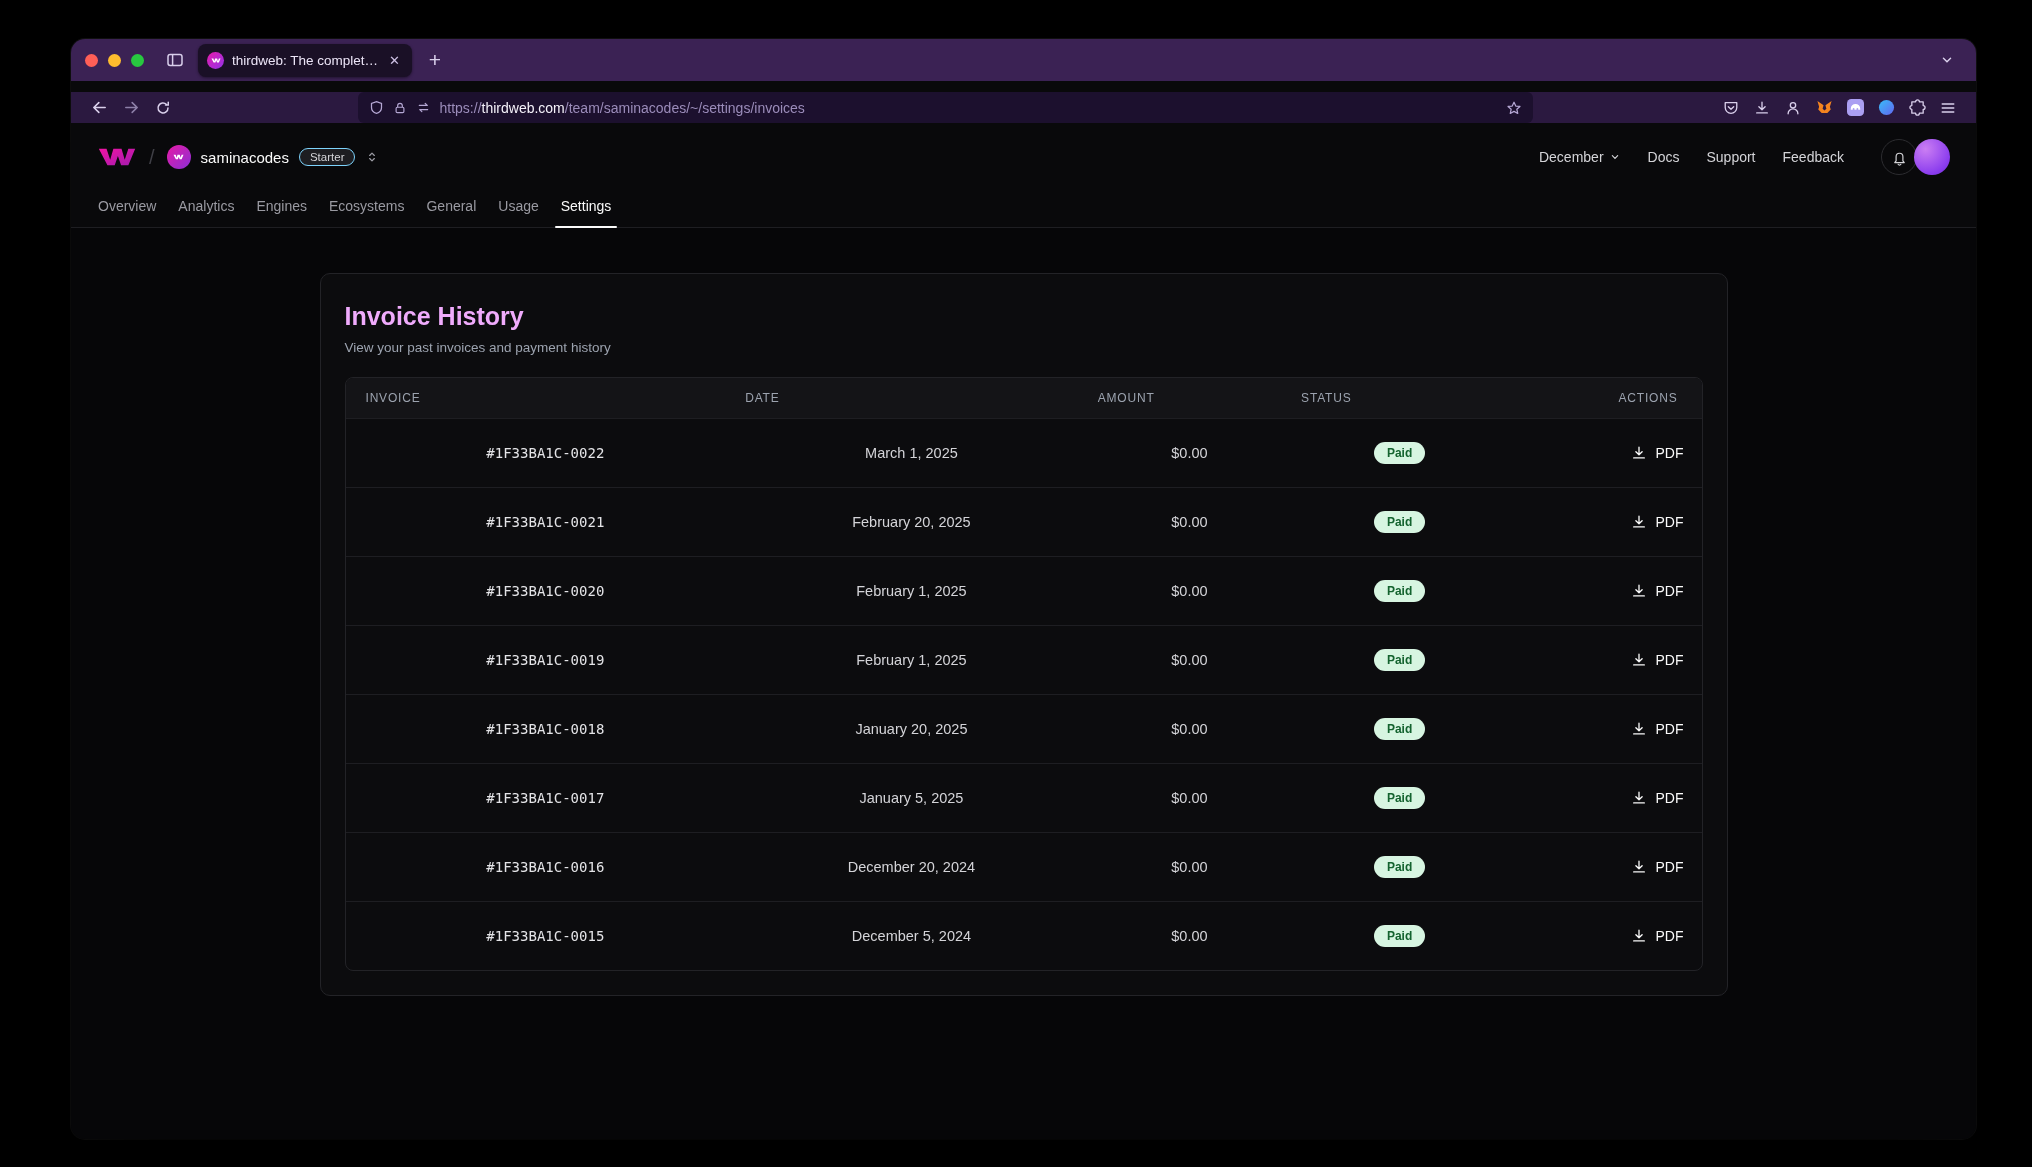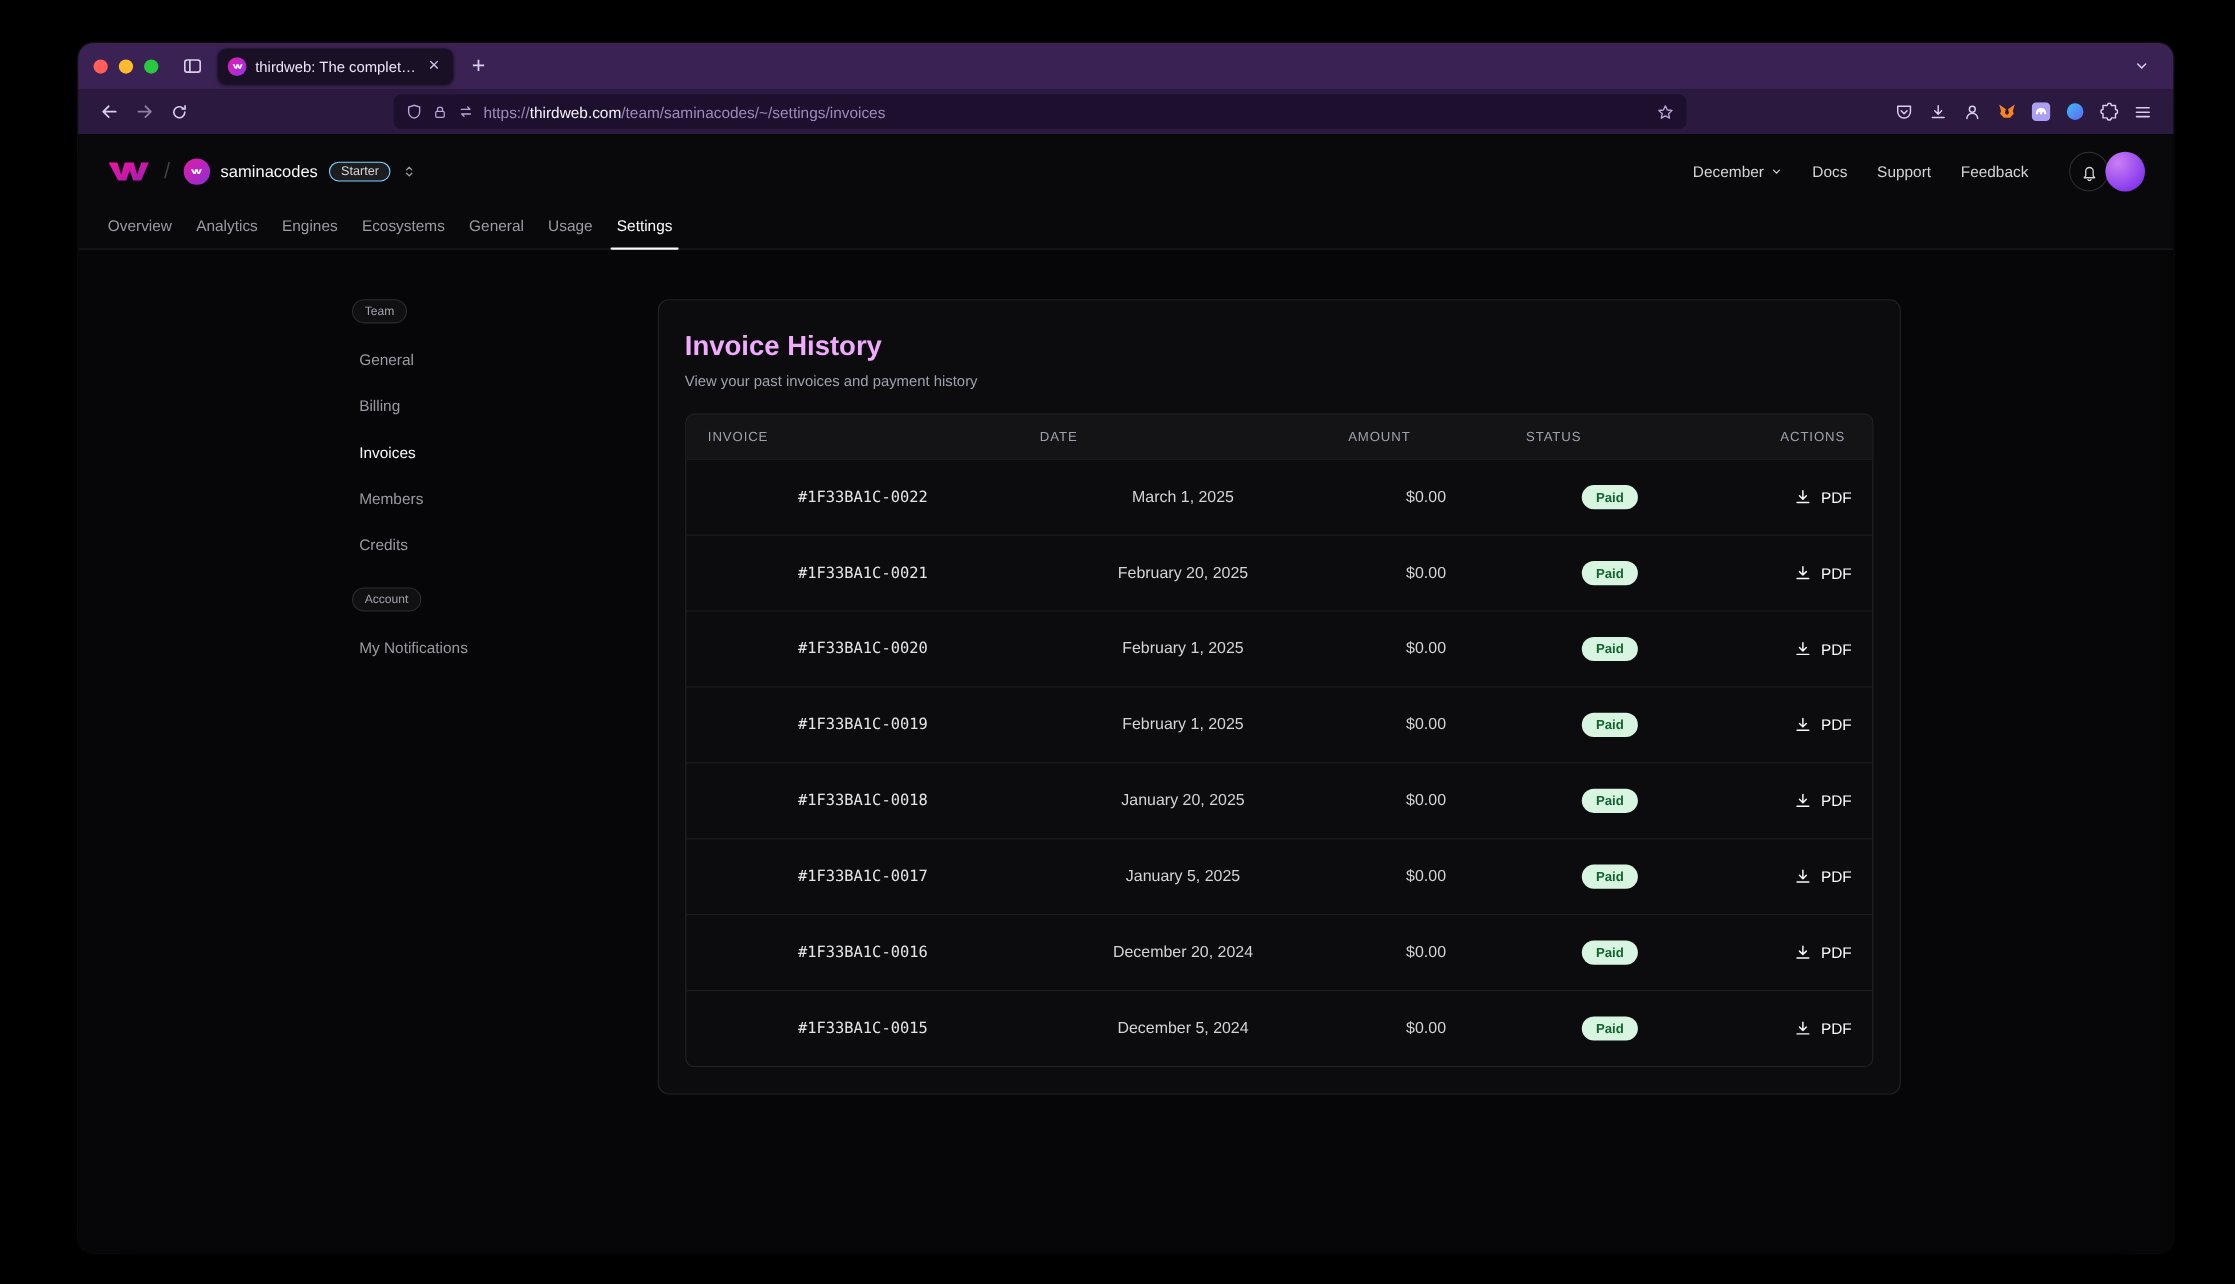"https://thirdweb.com/team/saminacodes/~/" .navbar { height: 41px -> 31px; margin-top: none -> 11px }
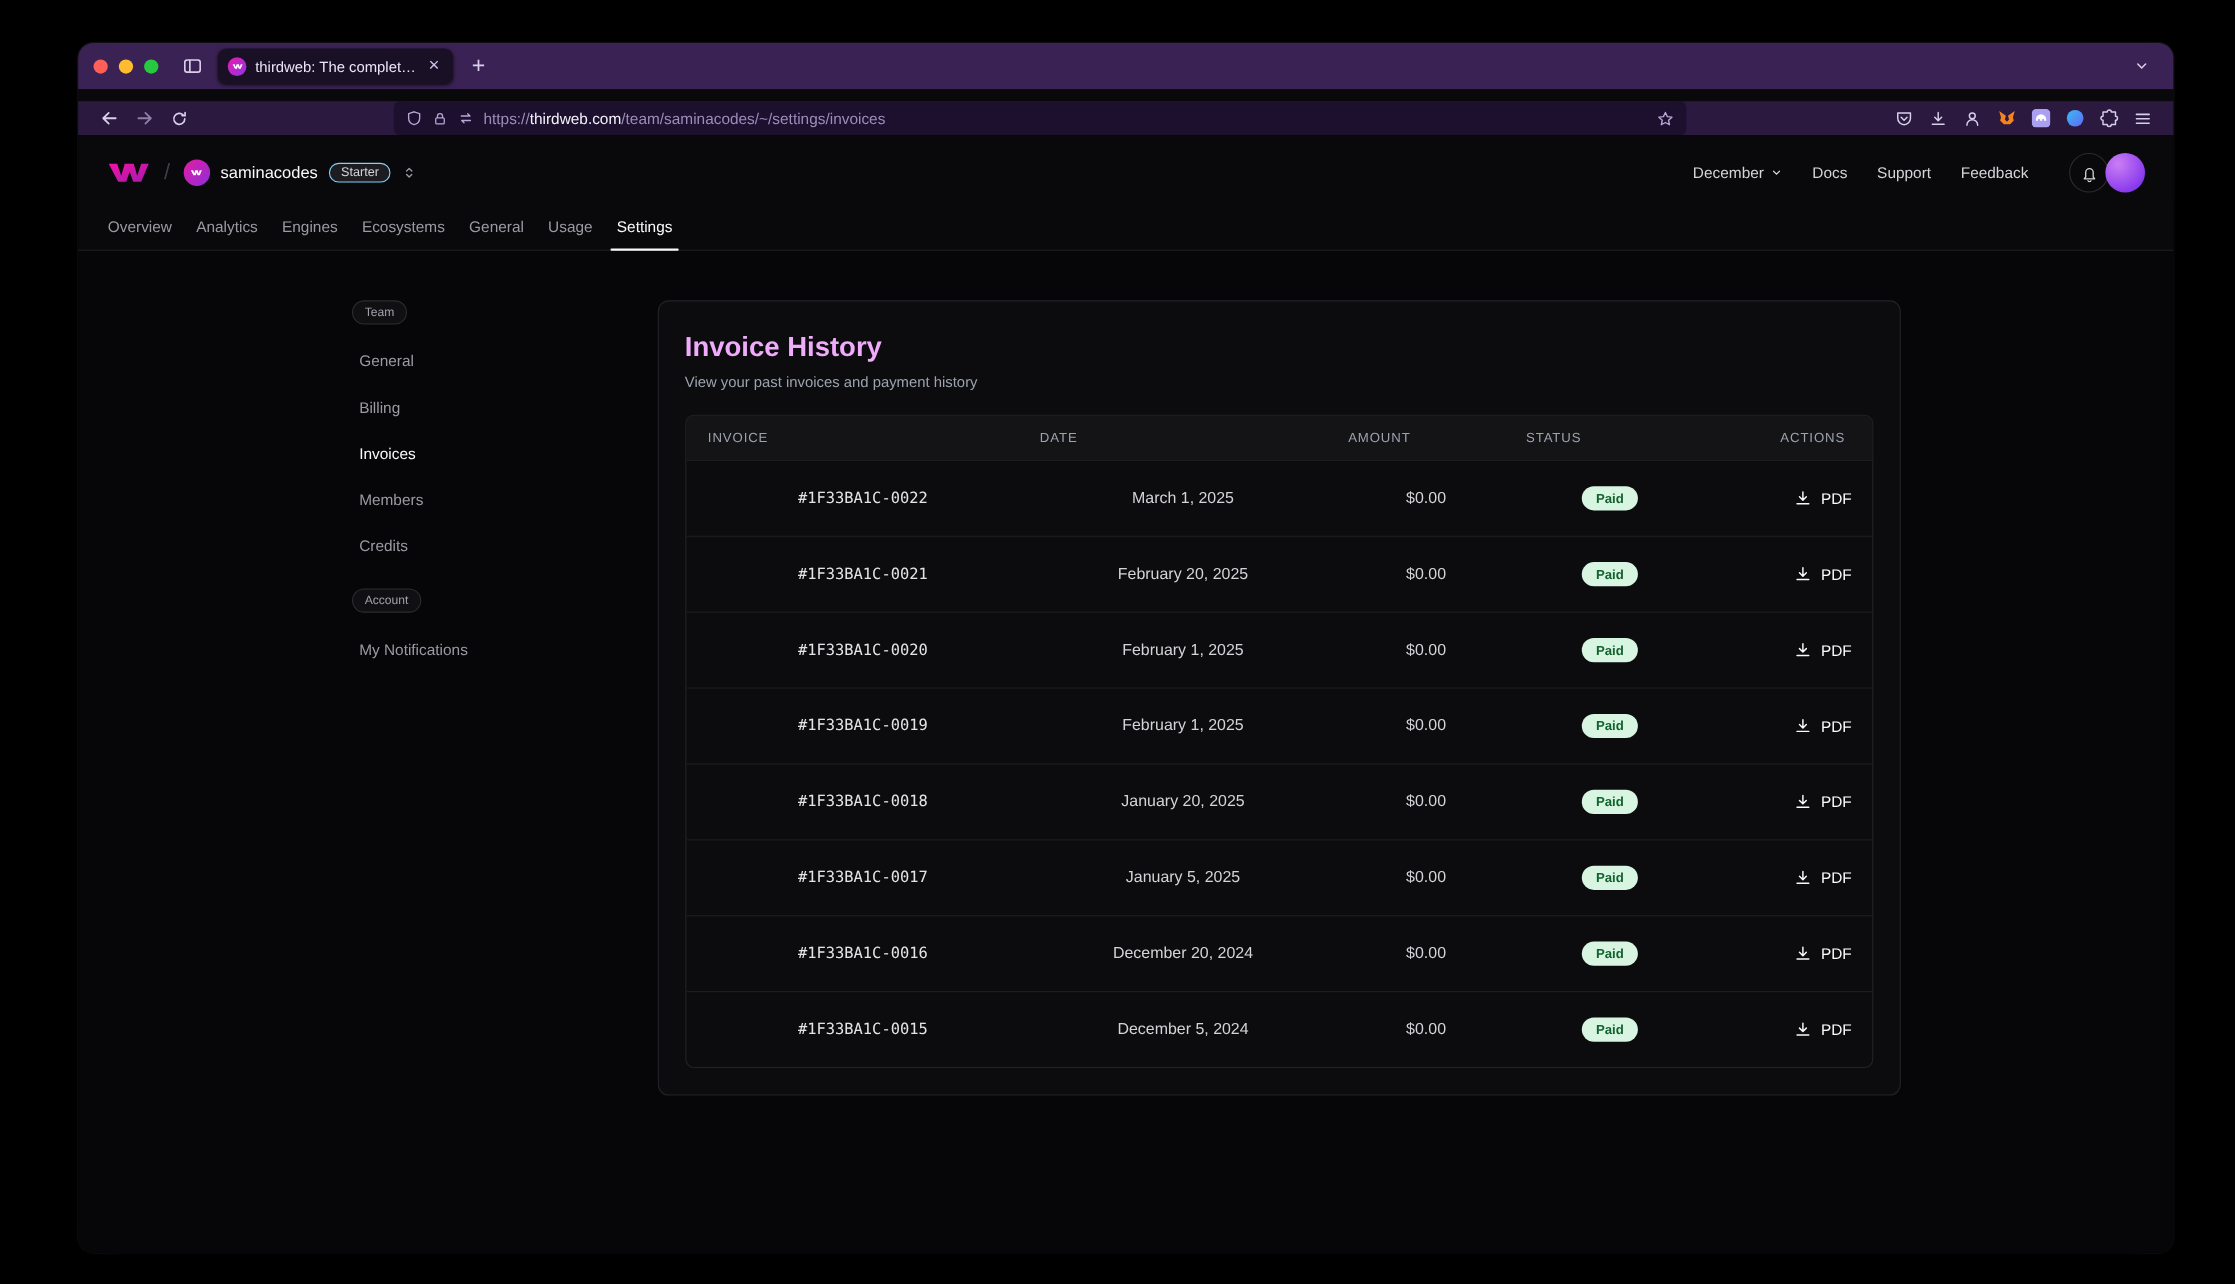"Team" aside.settings-sidebar { html: <aside> <span>Team</span> <div> <div>General</div> <div>Billing</div> <div>Invoices</div> <div>Members</div> <div>Credits</div> </div> <div><span>Account</span></div> <div> <div>My Notifications</div> </div> </aside> -> none }
